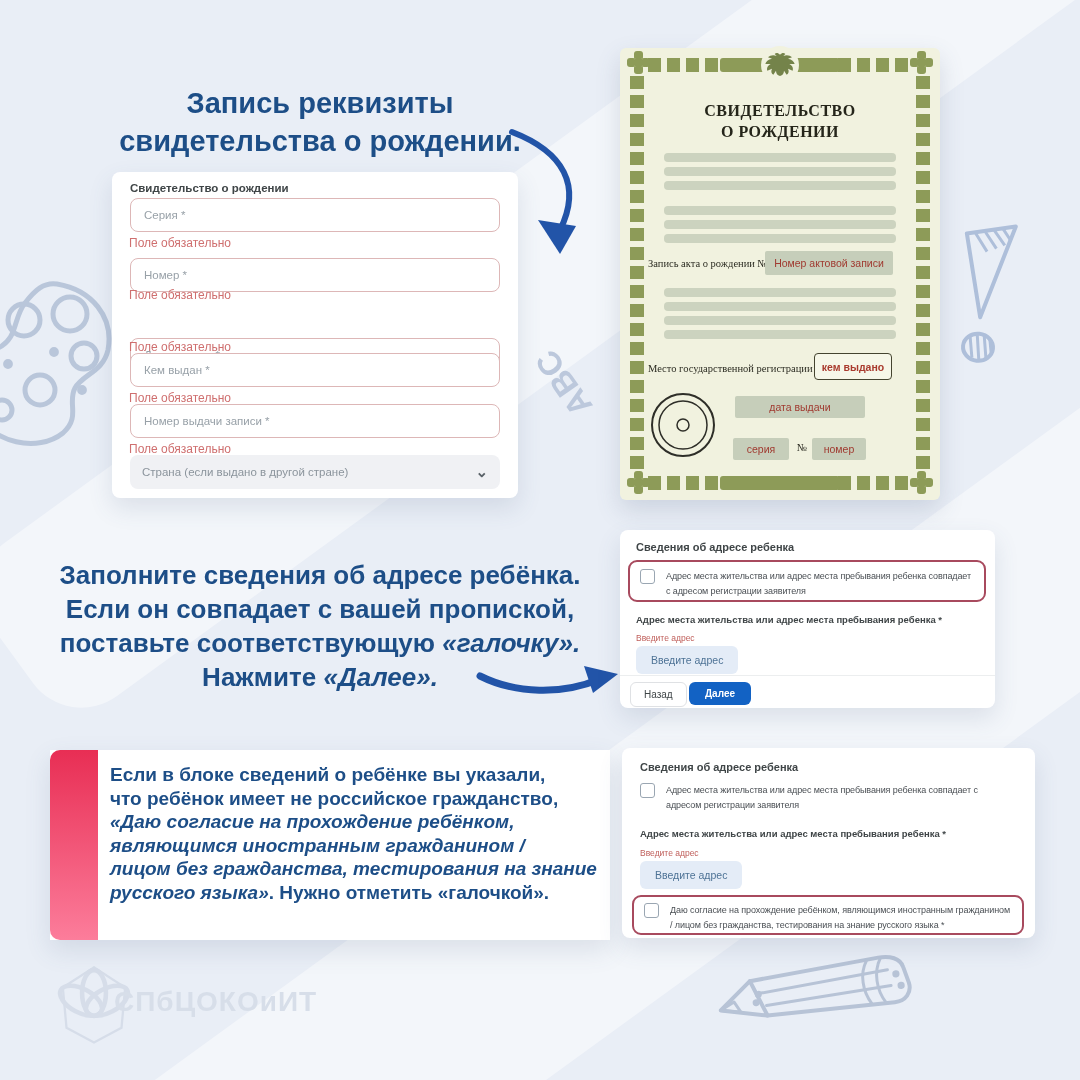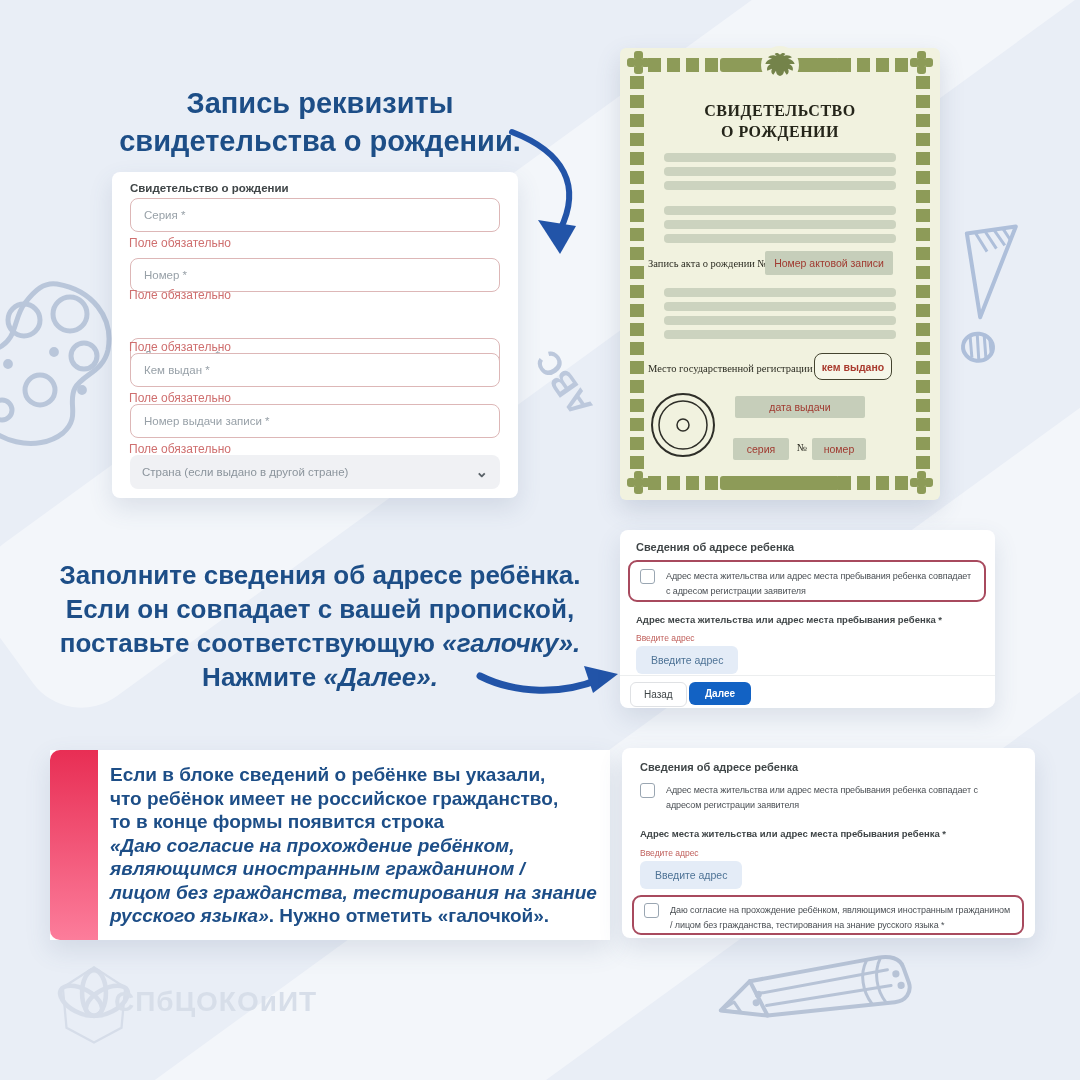"кем выдано" div.kembox { border-radius: 8px -> none }
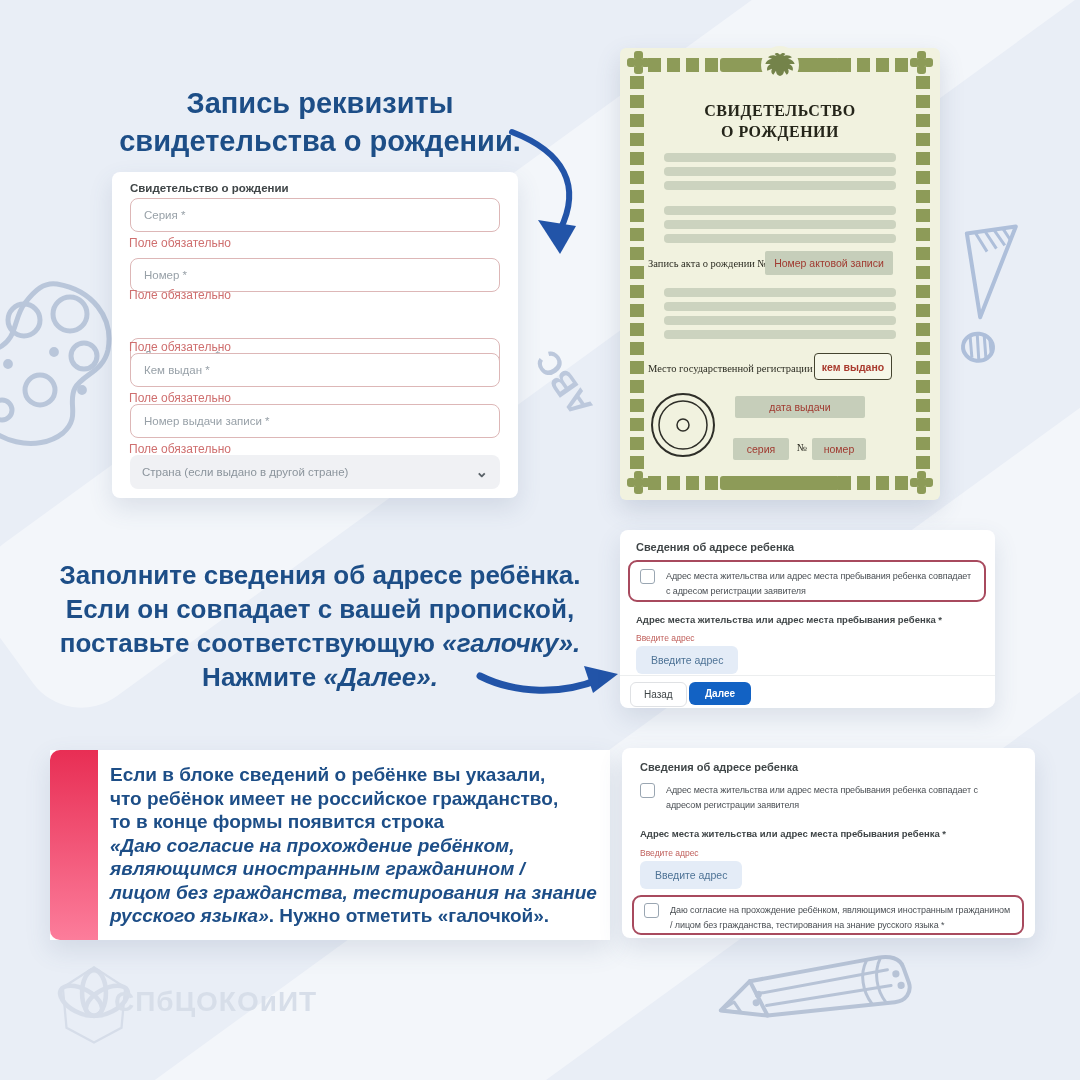"то в конце формы появится" div.nline { html: <div>то в конце формы появится строка</div> -> none }
